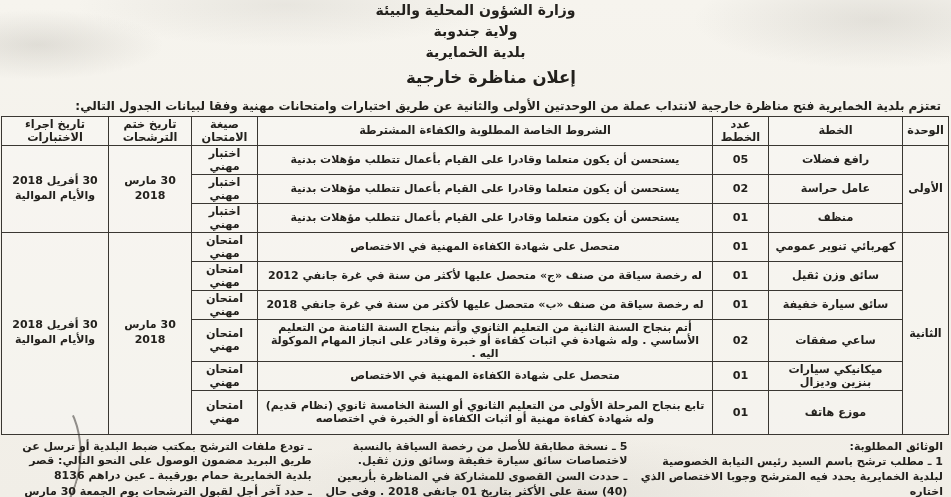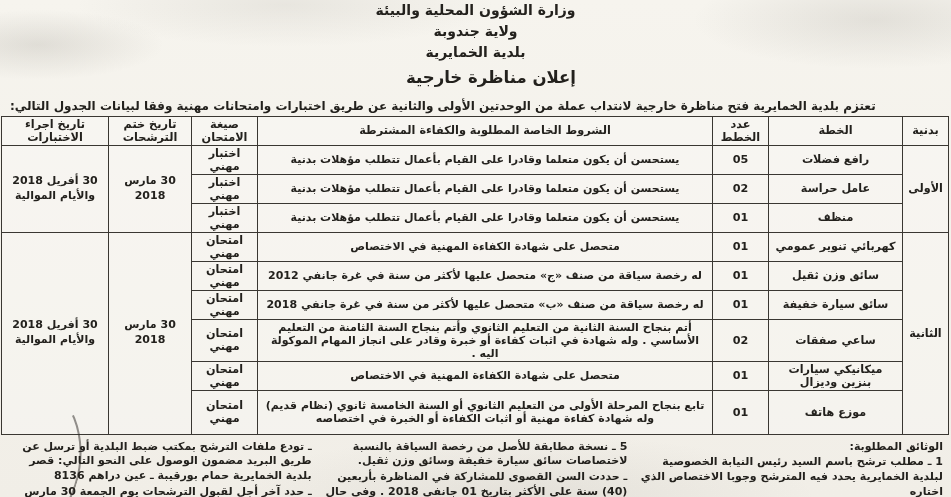"تعتزم بلدية الخمايرية فتح مناظرة" .intro { text-align: left -> right }
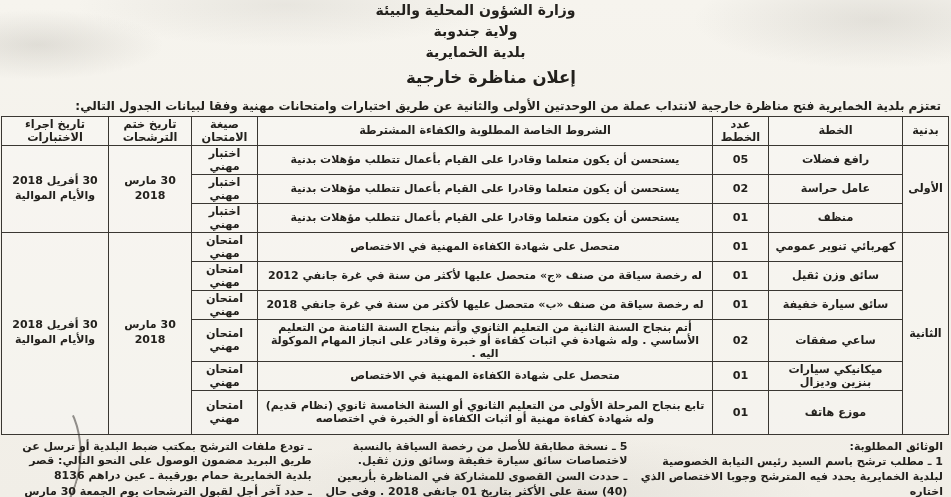"بدنية" th { text: بدنية -> الوحدة }
